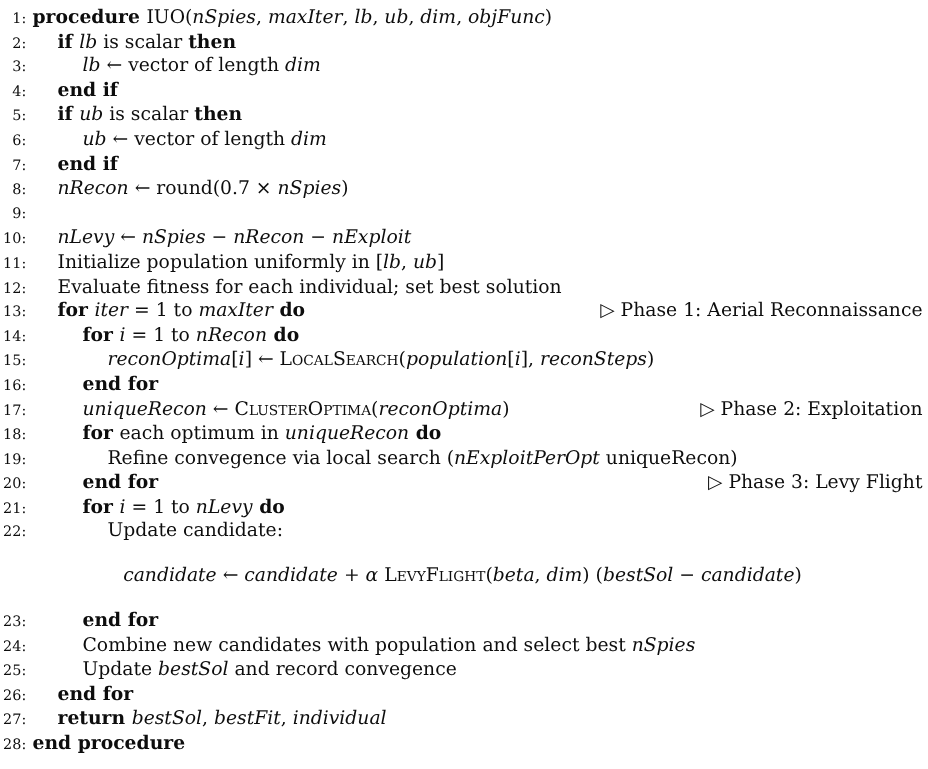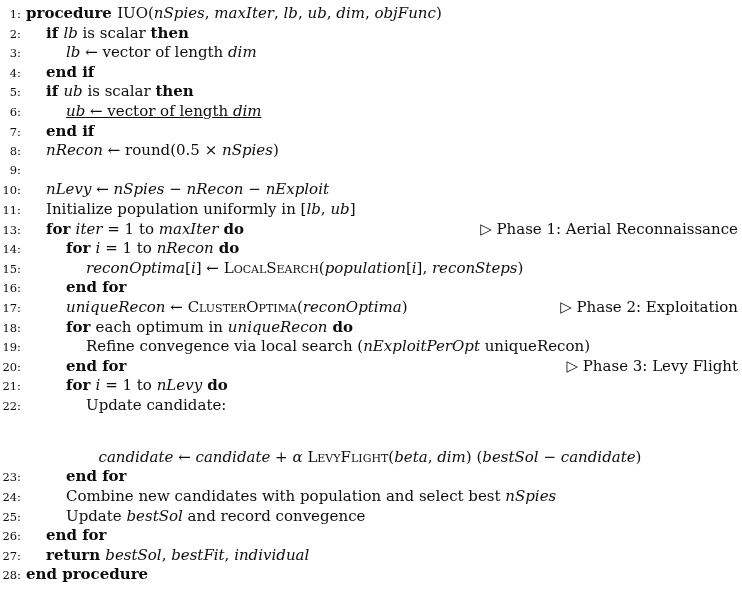"ub ← vector of length" span.content { text-decoration: underline -> none }
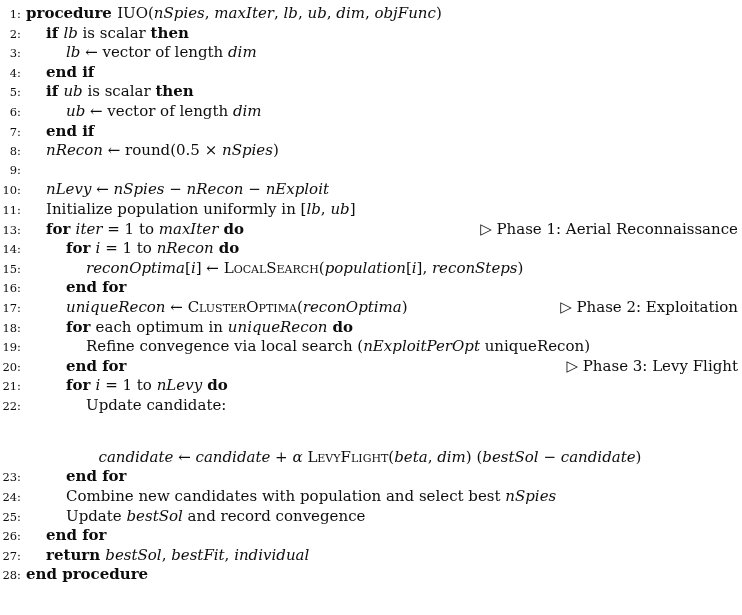"← round(0.5 ×" span.rm { text: 0.5 -> 0.7 }
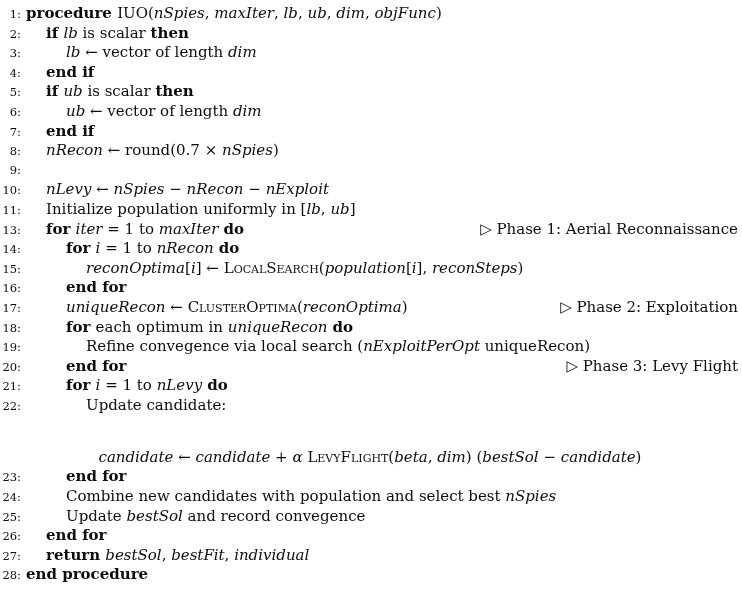"12:" div.line { html: none -> <div> <span>12:</span> <span><span>Evaluate fitness for each individual; set best solution</span></span> </div> }
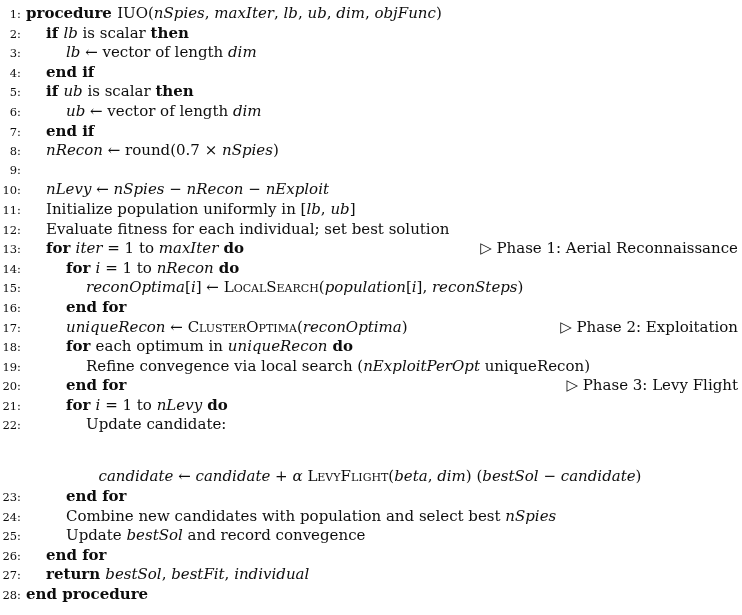"candidate ← candidate + α" .eqrow { align-items: flex-end -> center }
